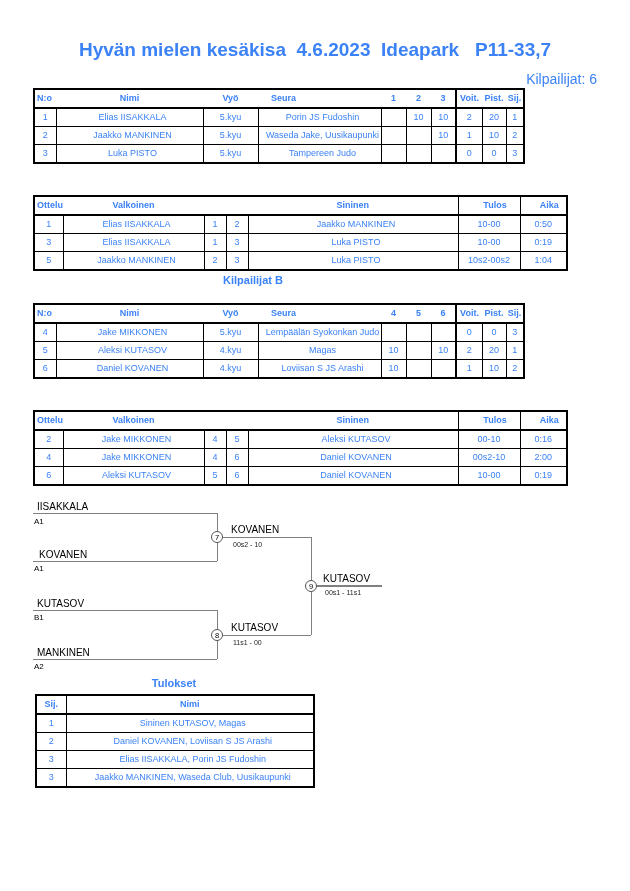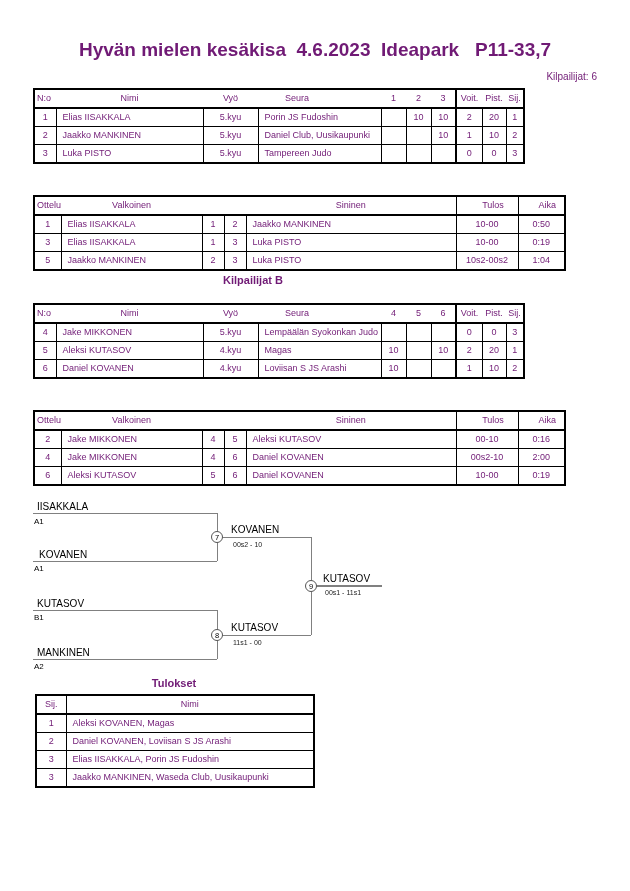"Hyvän mielen kesäkisa 4.6.2023 Ideapark" .page { color: #701a75 -> #3b82f6 }
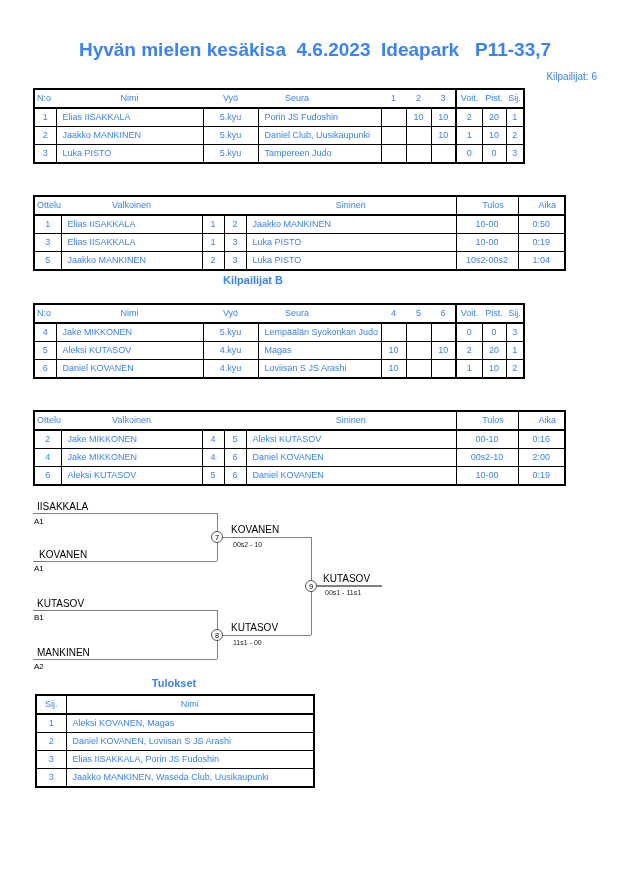"Kilpailijat: 6" .competitors-count { font-size: 10px -> 14px }
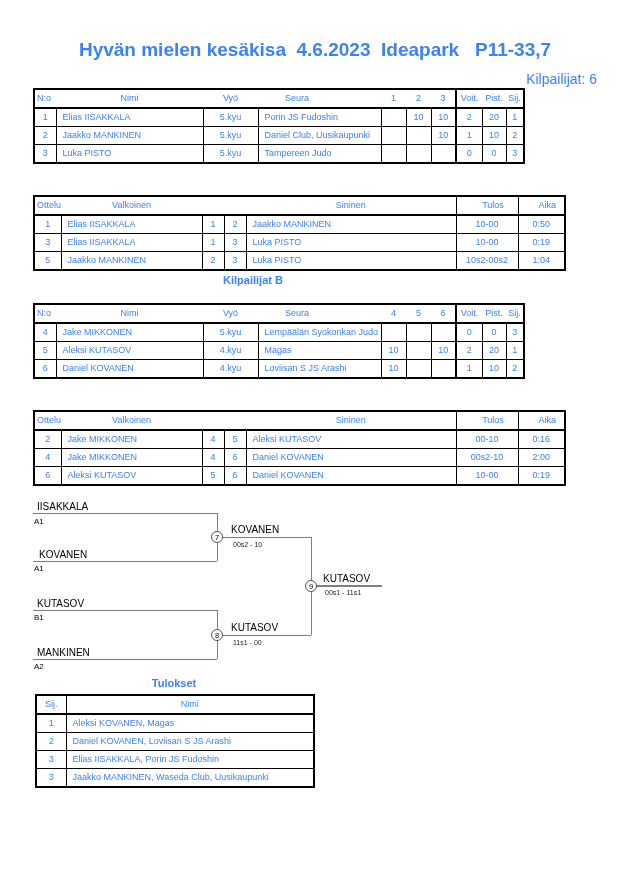"N:o" .tbl th { font-weight: normal -> bold }
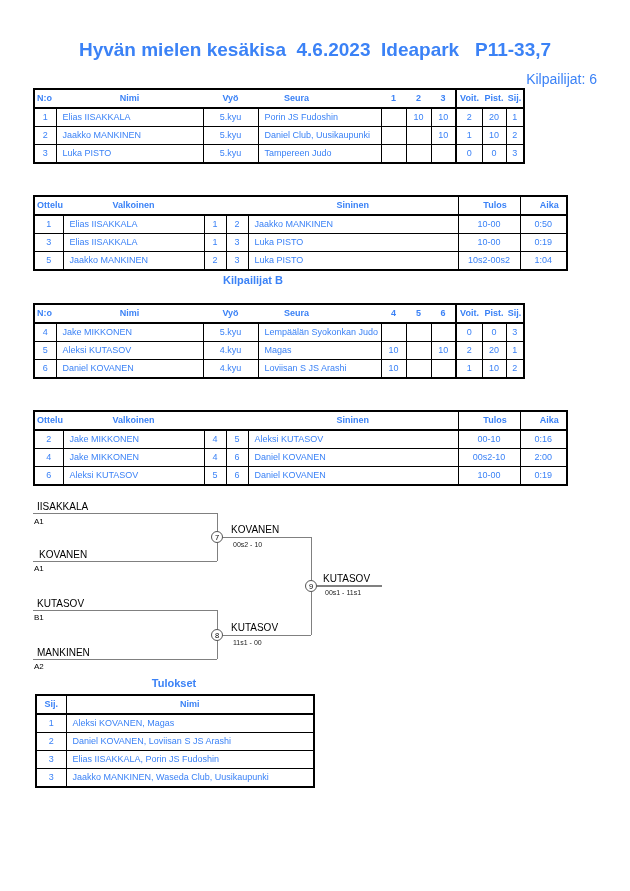"Seura" .tbl th.th-seura { text-align: right -> none }
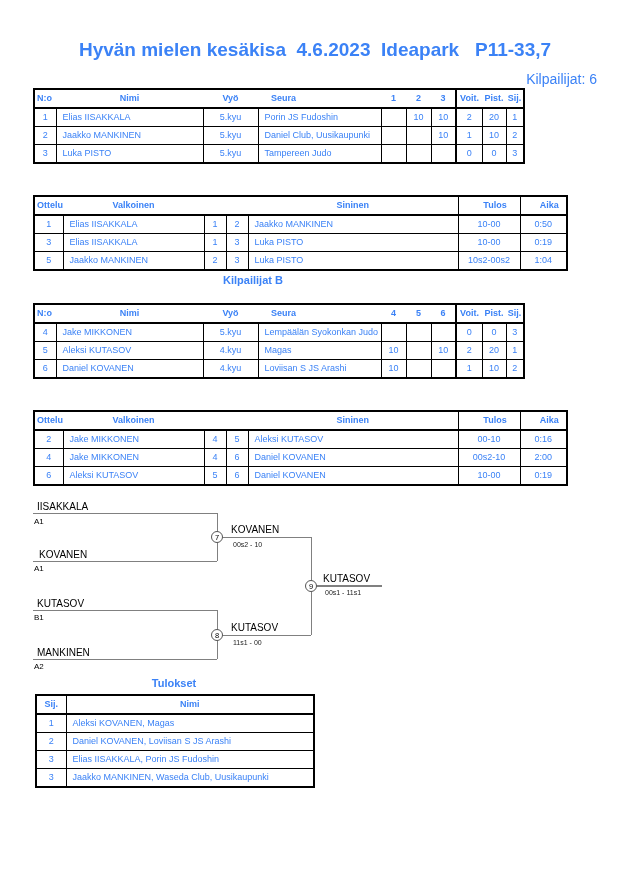"Elias IISAKKALA" .tbl td.name,.tbl td.club { text-align: left -> center }
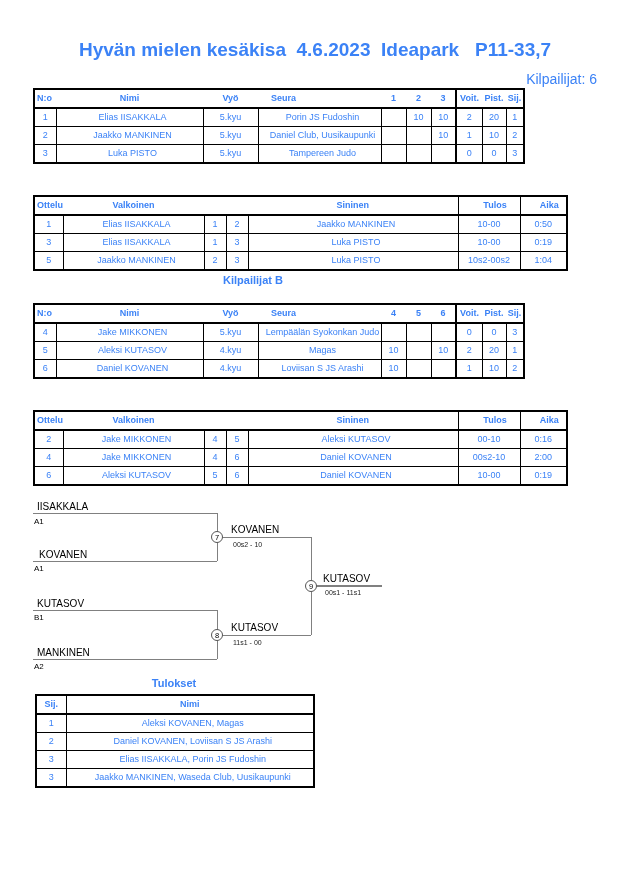"Daniel Club, Uusikaupunki" td.club { text: Daniel Club -> Waseda Jake }
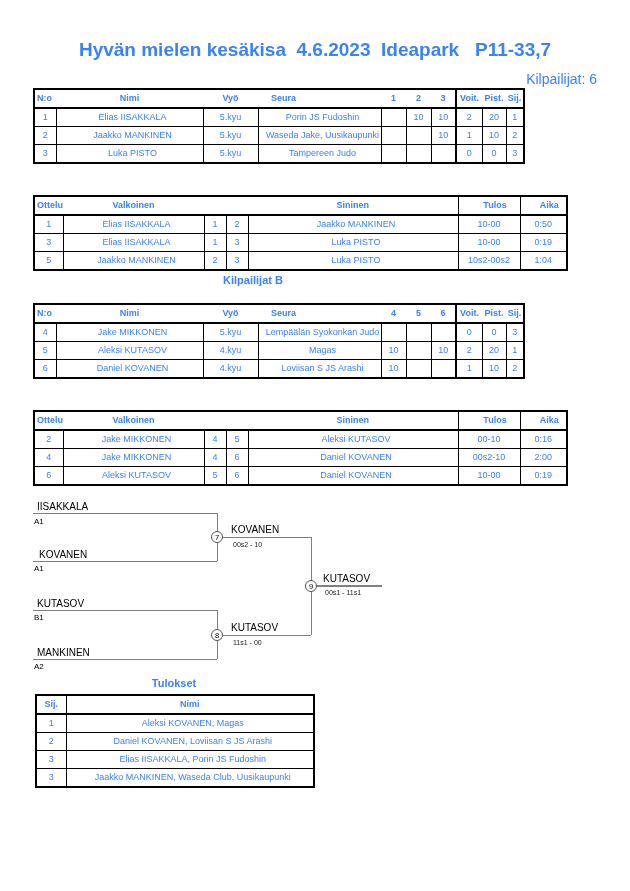"Aleksi KOVANEN, Magas" td.name { text: Aleksi KOVANEN -> Sininen KUTASOV }
